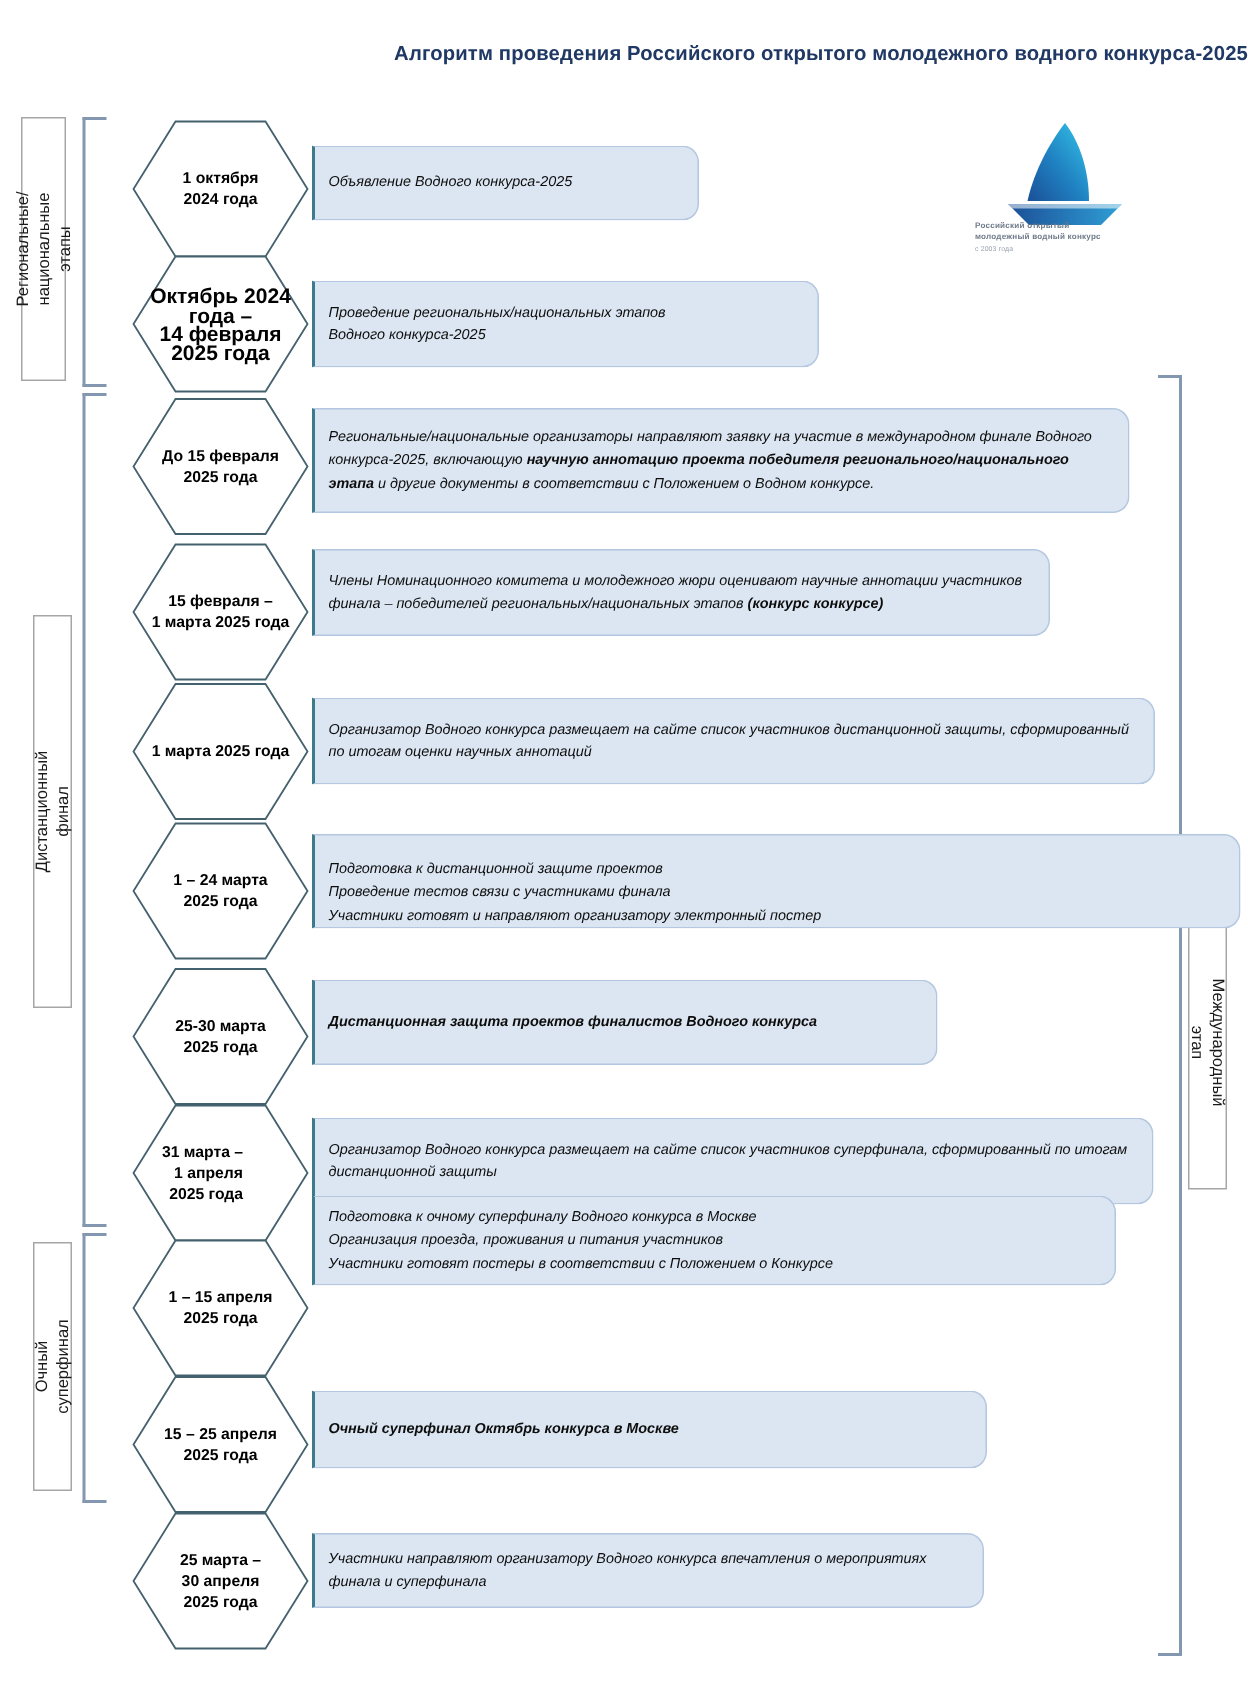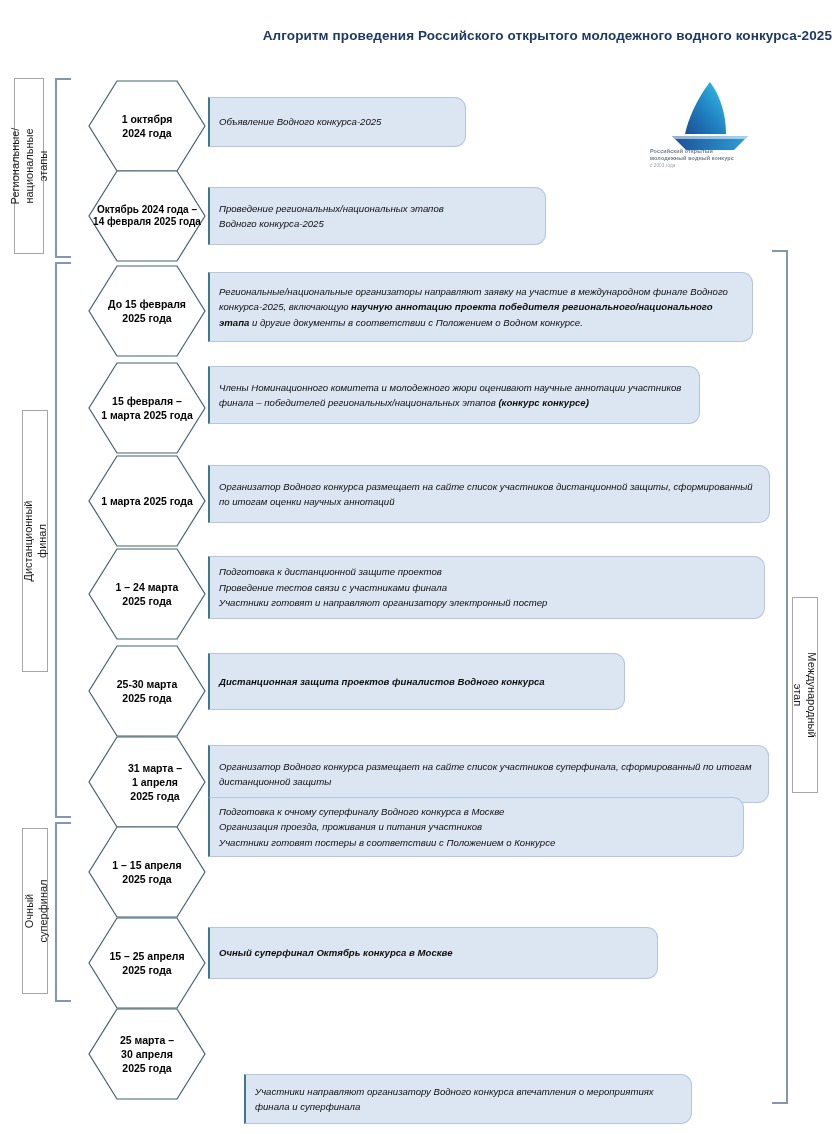"Октябрь 2024 года –" .hex-label.sm { font-size: 10px -> 14px }
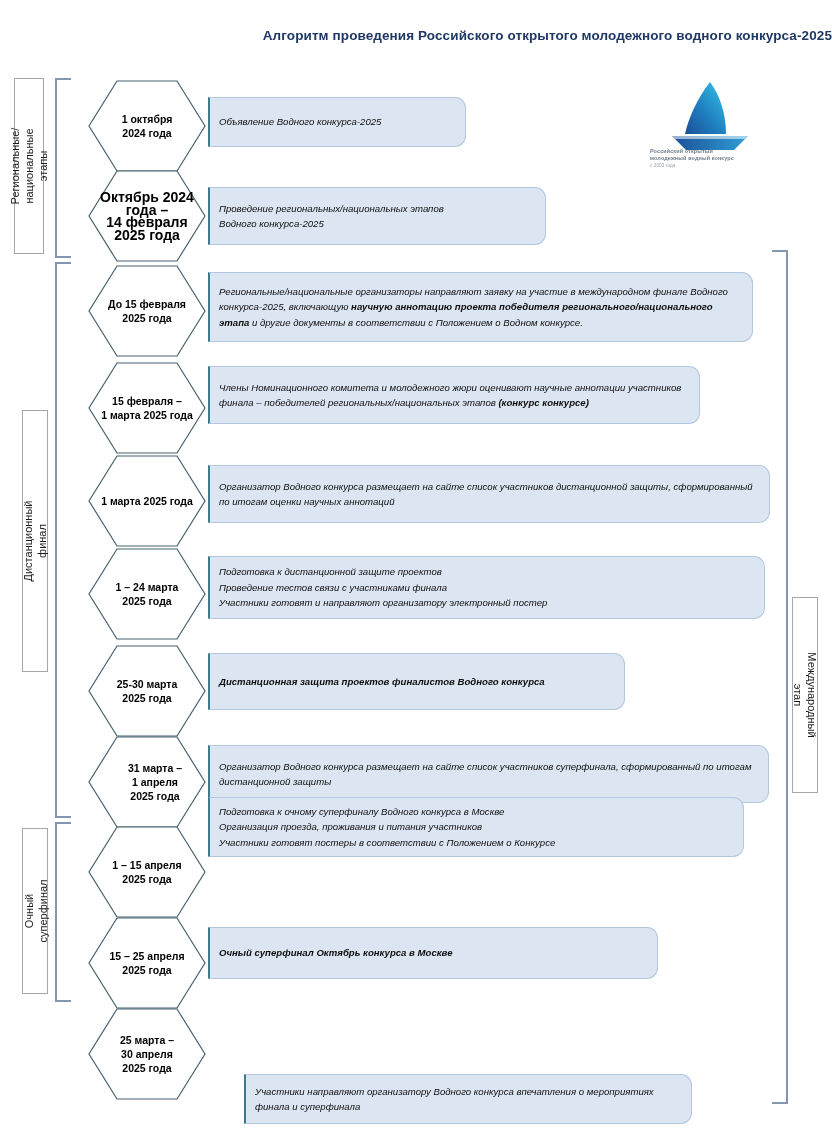"Подготовка к дистанционной защите" div.box { align-items: none -> flex-end; width: 557px -> 619px }
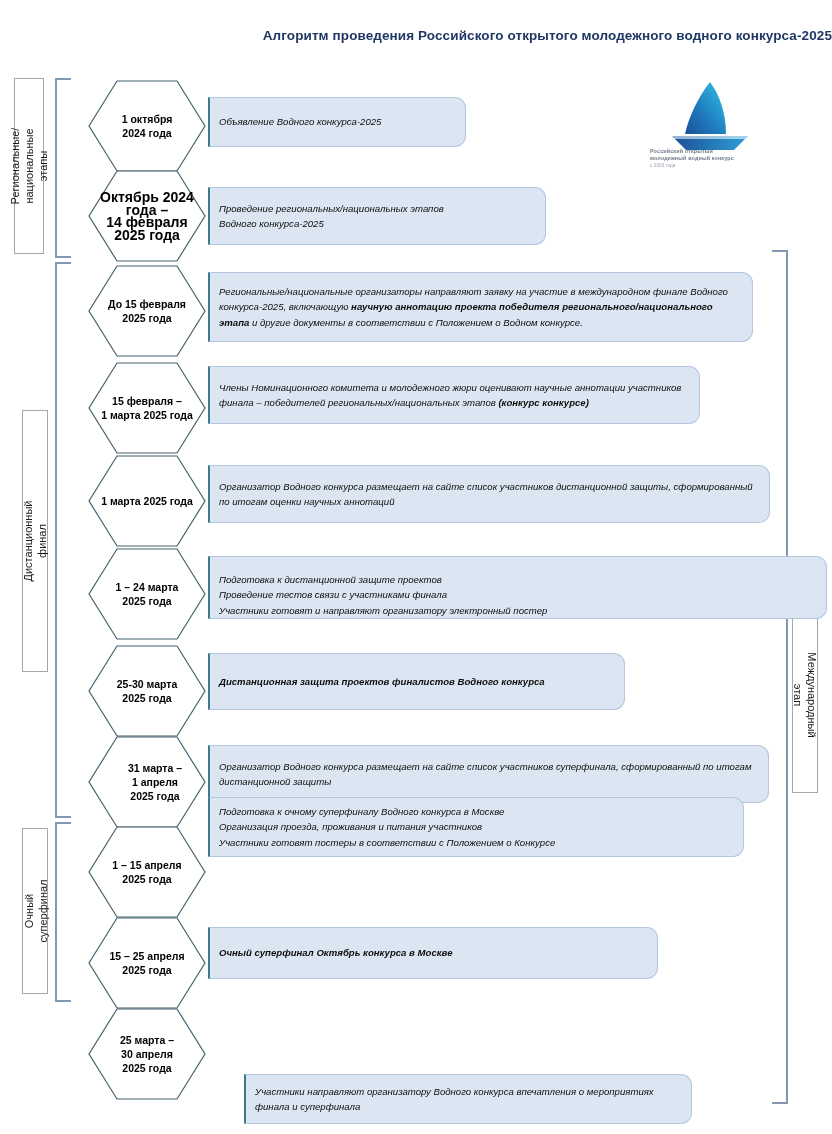"31 марта –" div.hex-label { left: 96px -> 76px; text-align: none -> right }
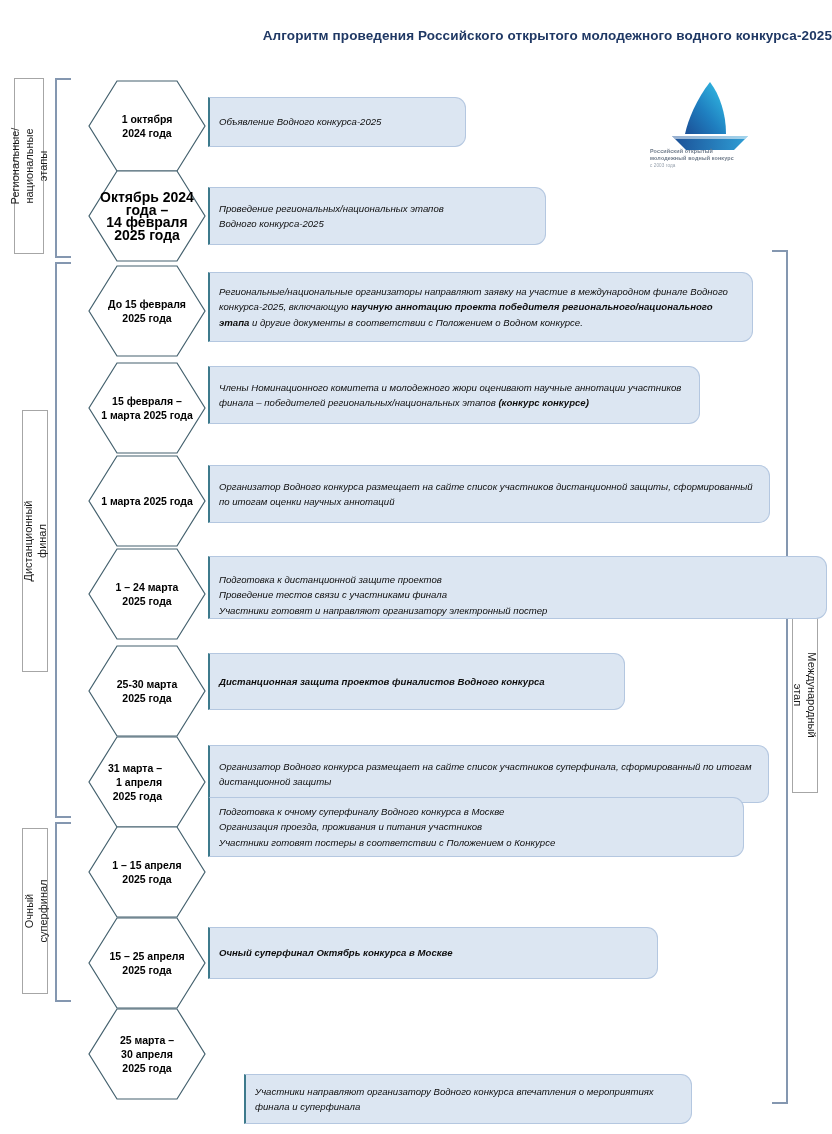"Участники направляют организатору" div.box { margin-left: 36px -> none; top: 1074px -> 1022px }
